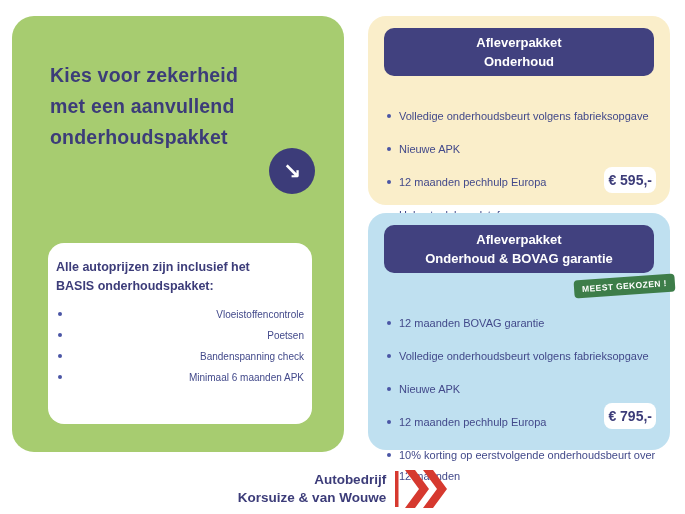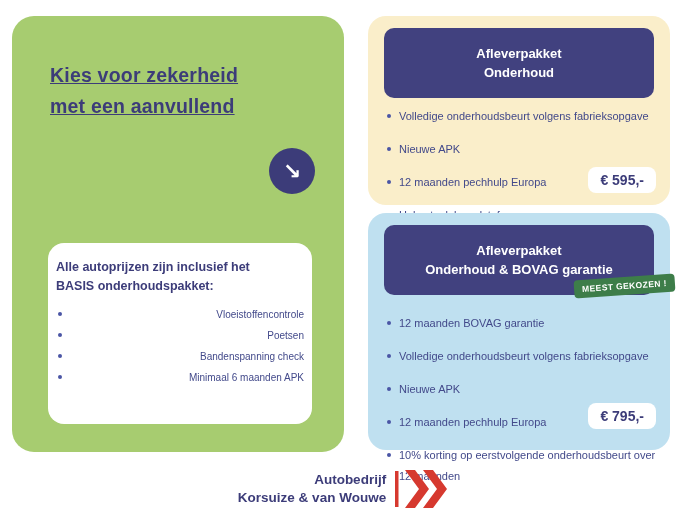"Afleverpakket" .package-header { padding: 16px 6px -> 5px 6px }
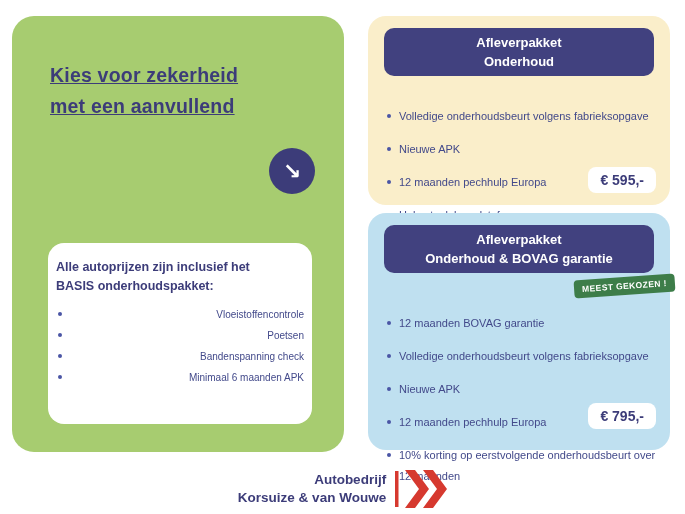"Kies voor zekerheid" .heading { text-decoration: underline -> none }
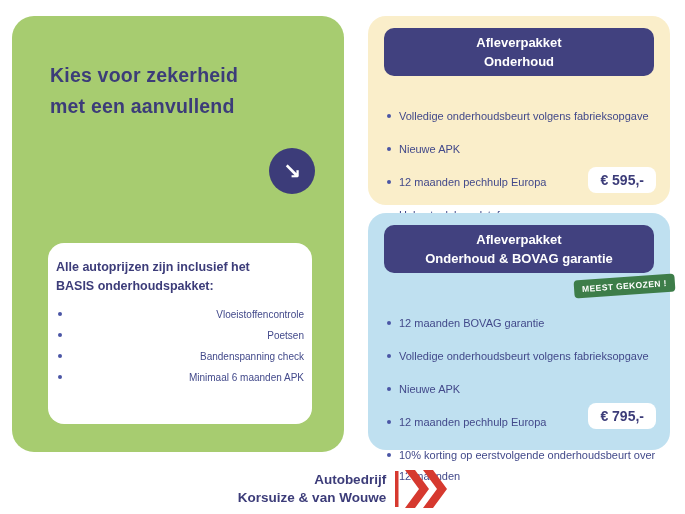"onderhoudspakket" span { html: none -> <span>onderhoudspakket</span> }
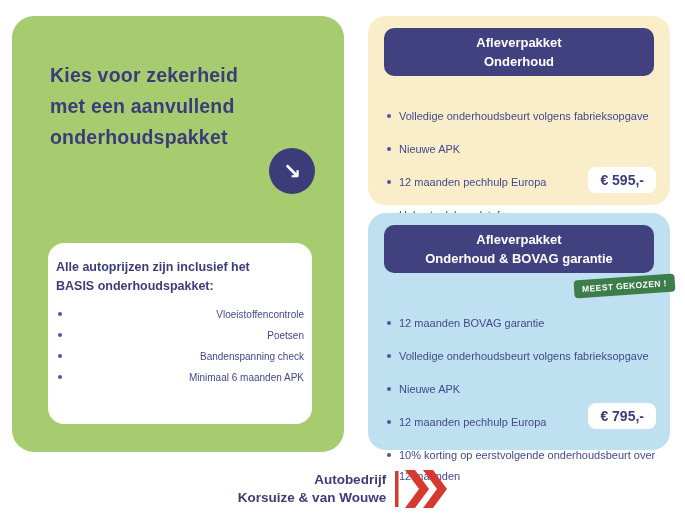"€ 595,-" .price-badge { padding: 5px 12px -> 5px 4px }
